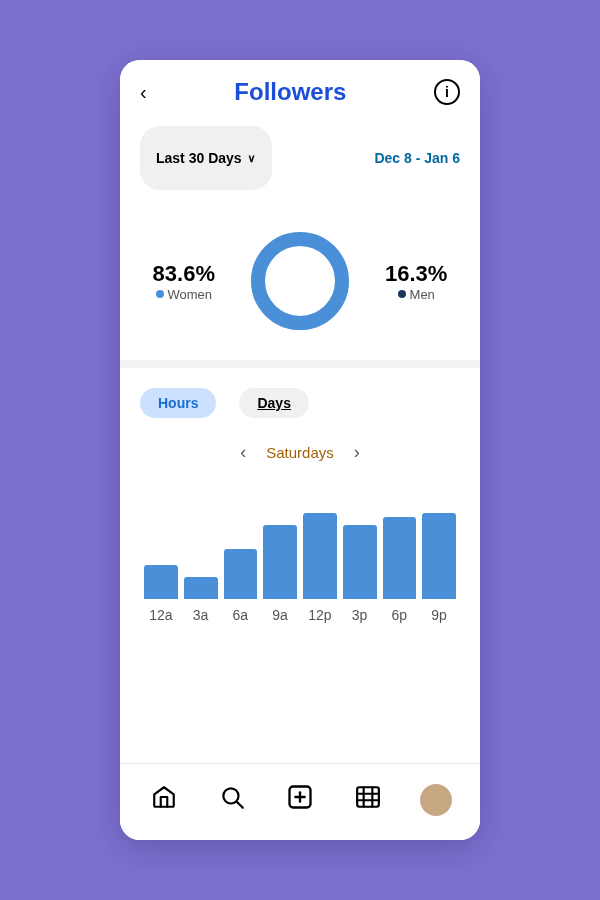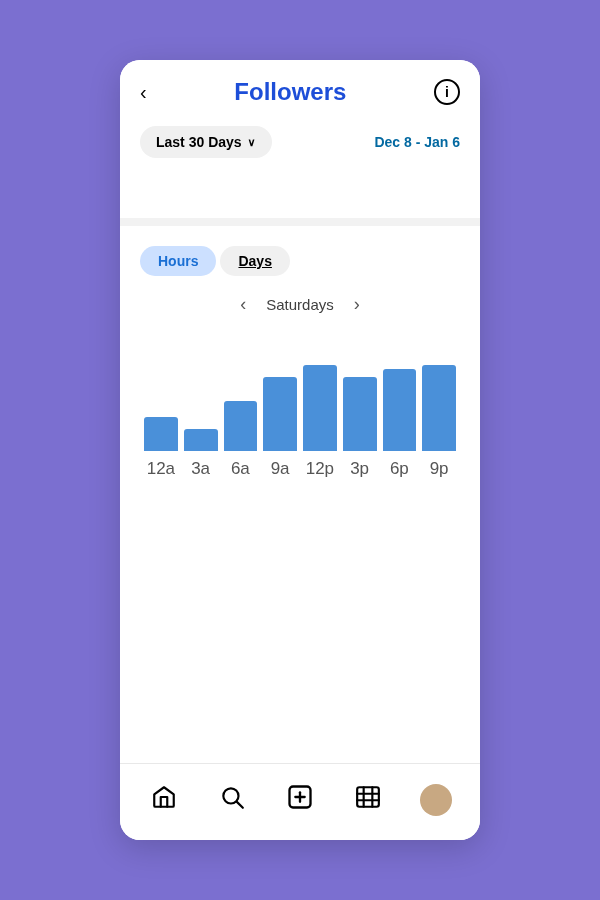"Last 30 Days" .filter-dropdown { padding: 8px 16px -> 24px 16px }
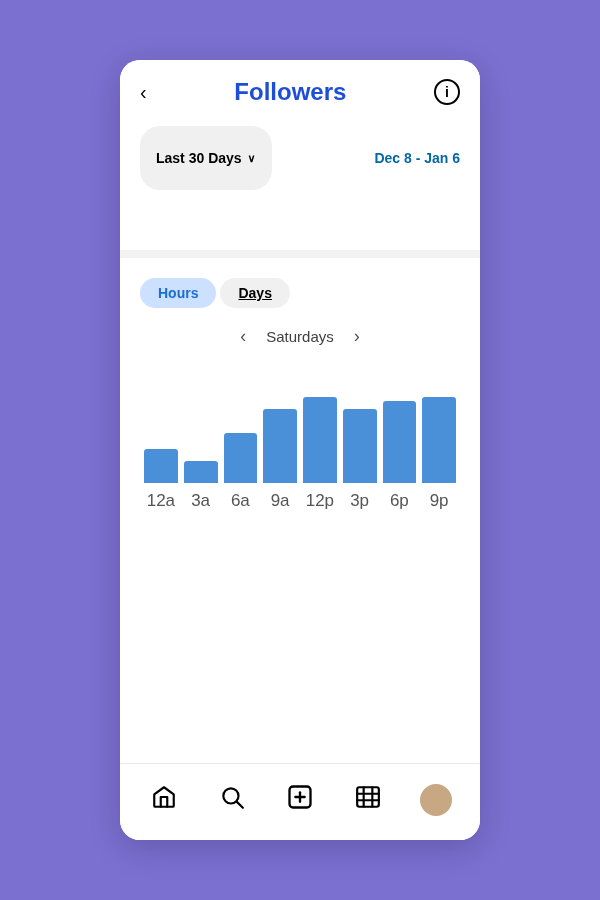"83.6%" div.gender-content { html: none -> <div> <div> <div>83.6%</div> <div> <span></span> <span>Women</span> </div> </div> <div> <svg> <circle></circle> <circle></circle> <circle></circle> </svg> </div> <div> <div>16.3%</div> <div> <span></span> <span>Men</span> </div> </div> </div> }
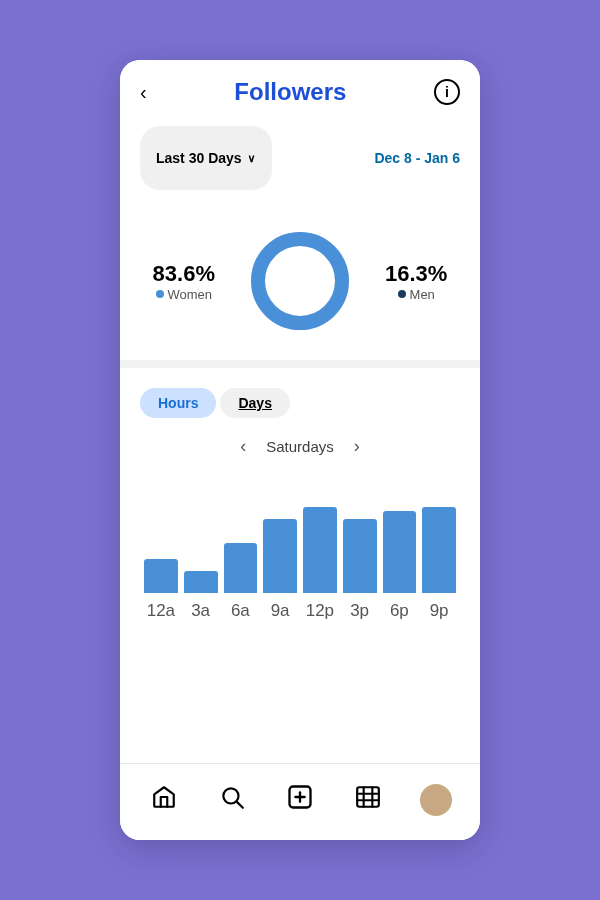"Hours" .tabs-row { gap: 4px -> 23px; margin-bottom: 18px -> 24px }
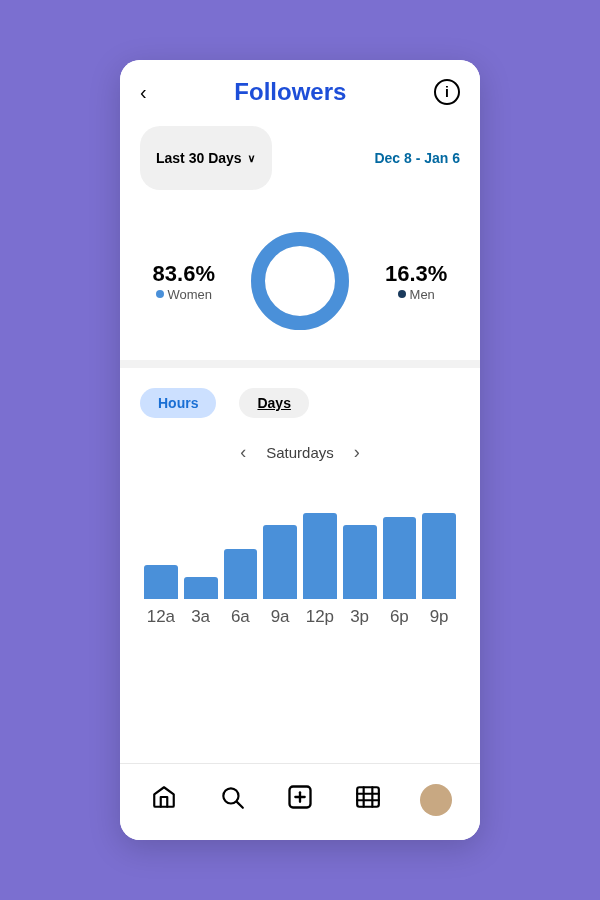"Saturdays" .day-nav .day-label { color: #404040 -> #a16207 }
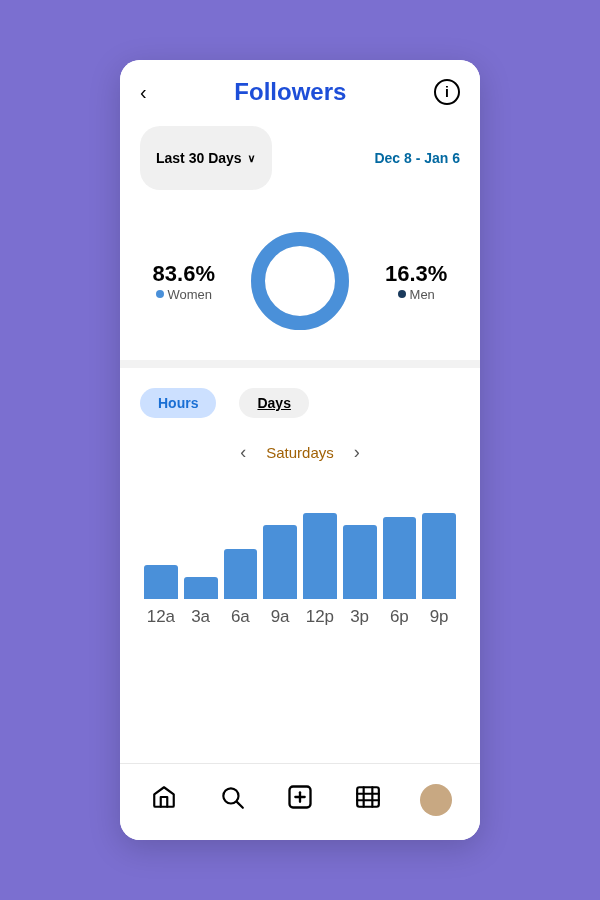"12a" .bar-label { font-size: 17px -> 14px }
